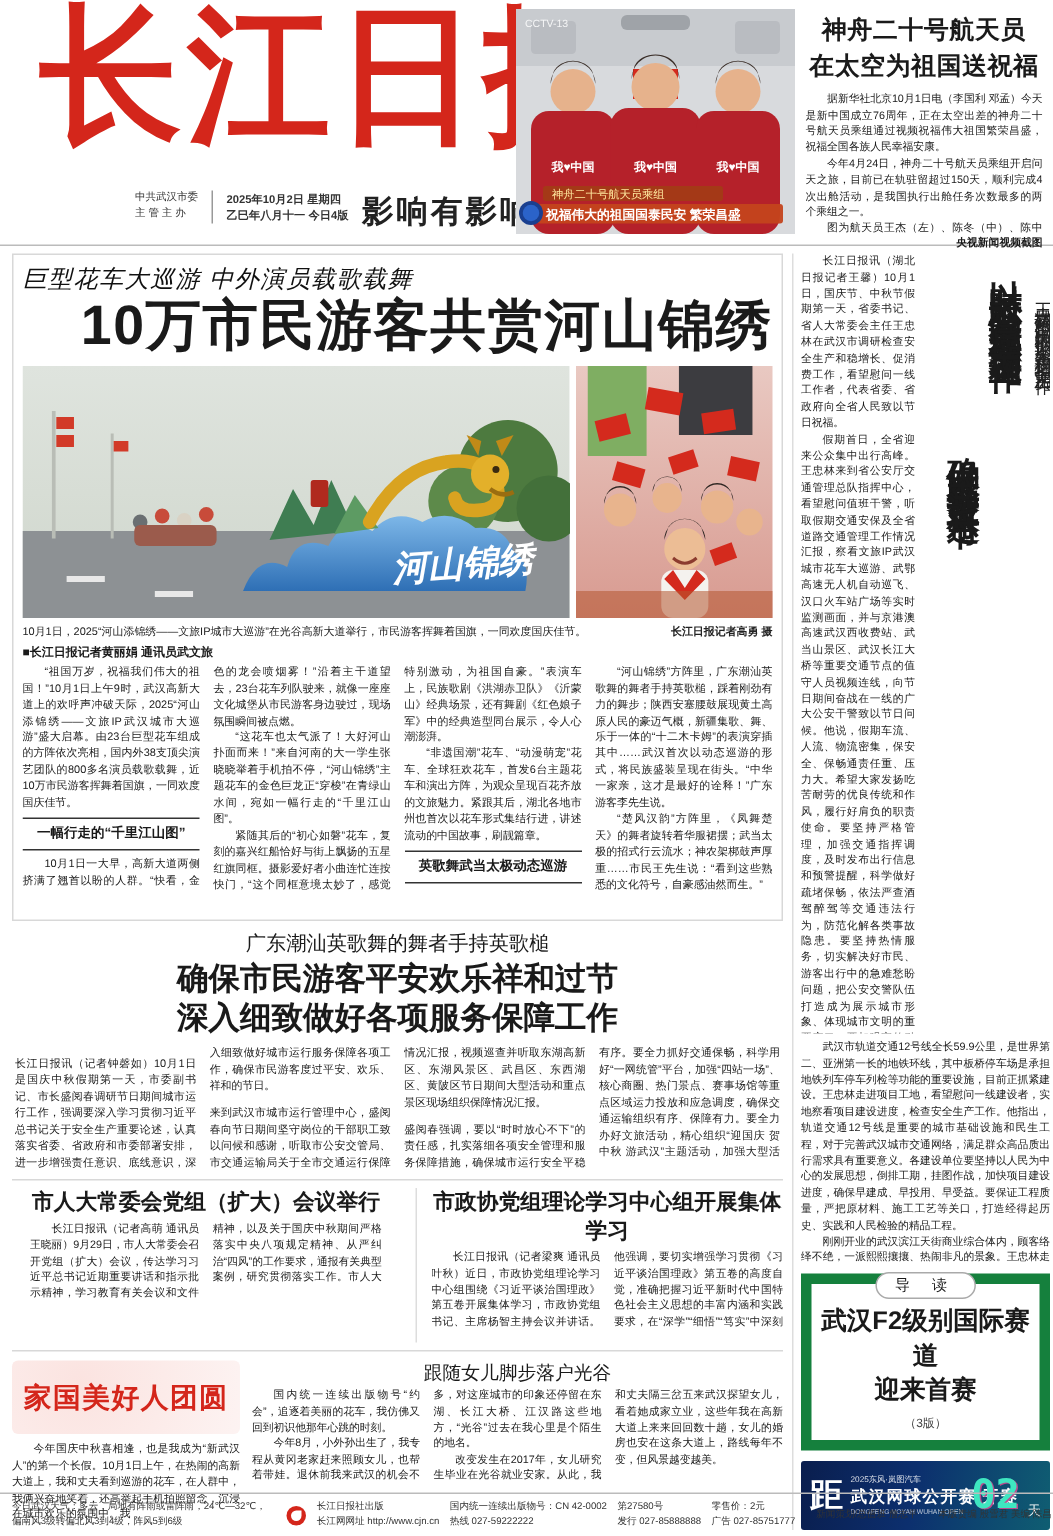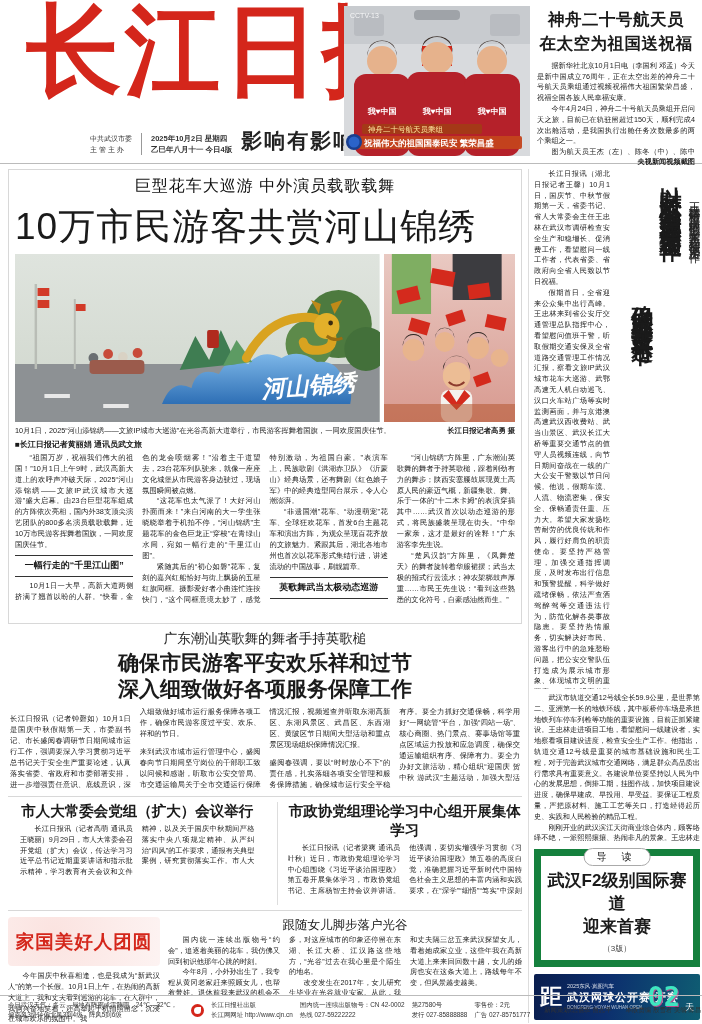"2025年10月2日 星期四" .mast-info { align-items: flex-end -> flex-start }
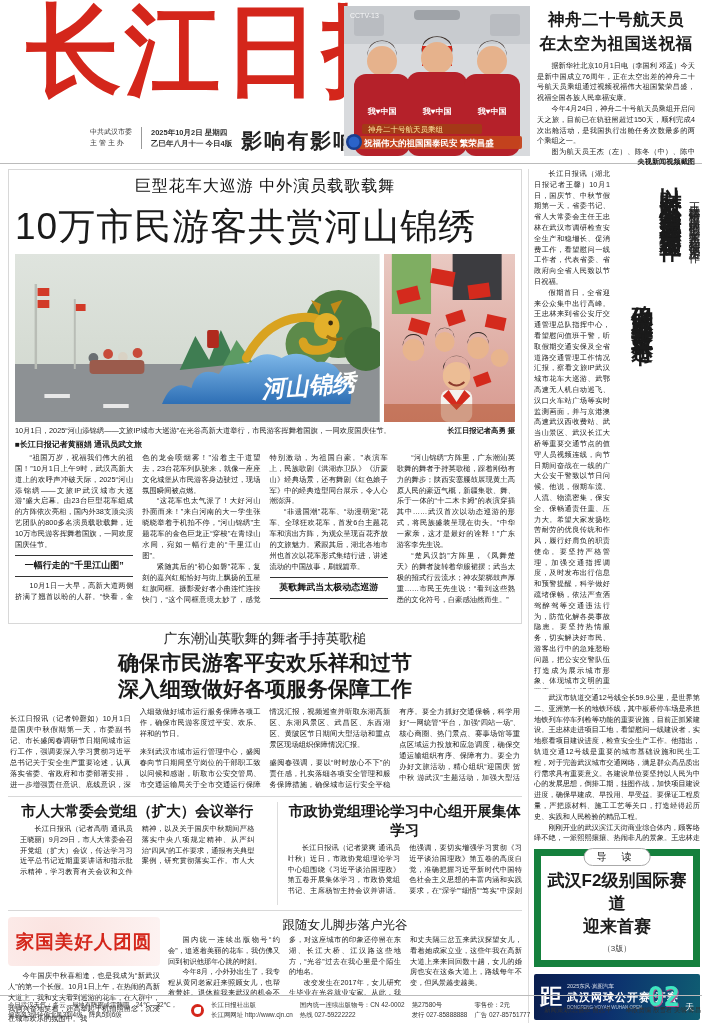"巨型花车大巡游 中外演员载歌载舞" .kicker { font-style: none -> italic; margin: 1px 0 10px 0 -> 1px 0 0 0; text-align: center -> none }
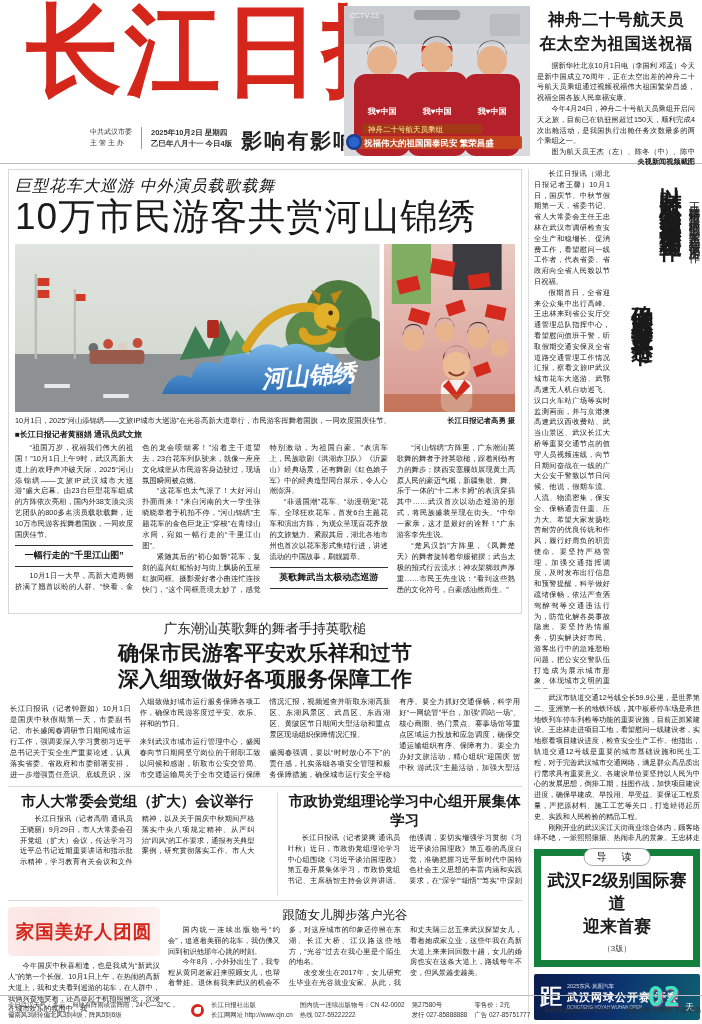"10万市民游客共赏河山锦绣" .headline1 { font-weight: normal -> bold; text-align: left -> right }
